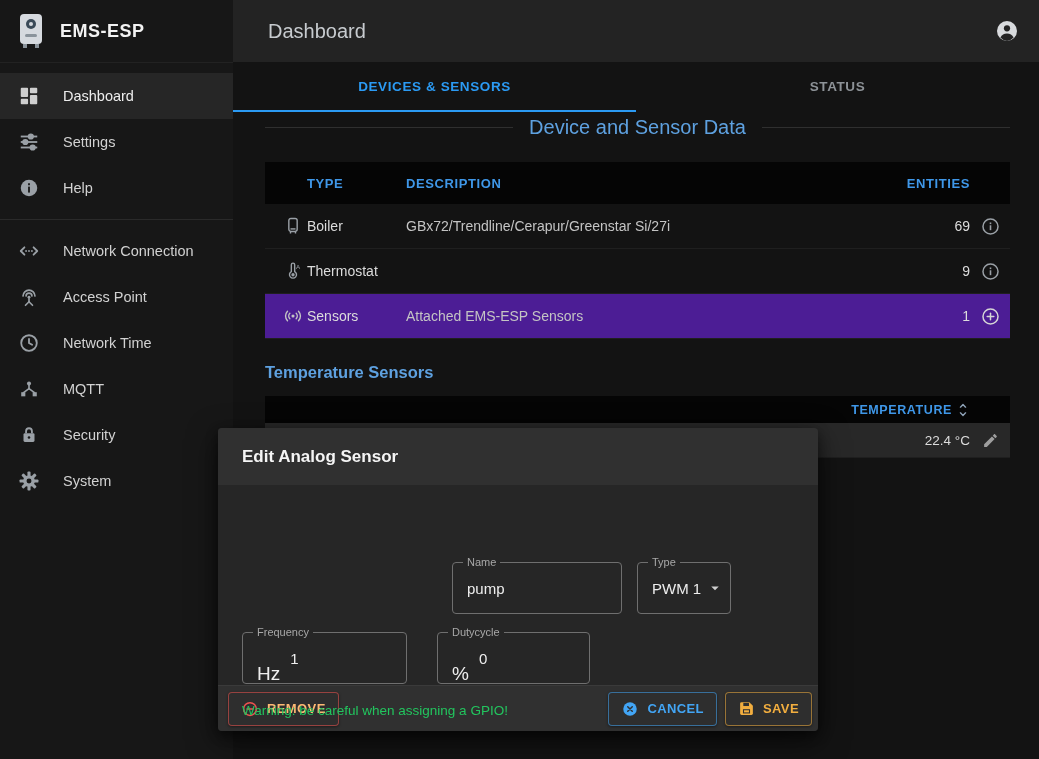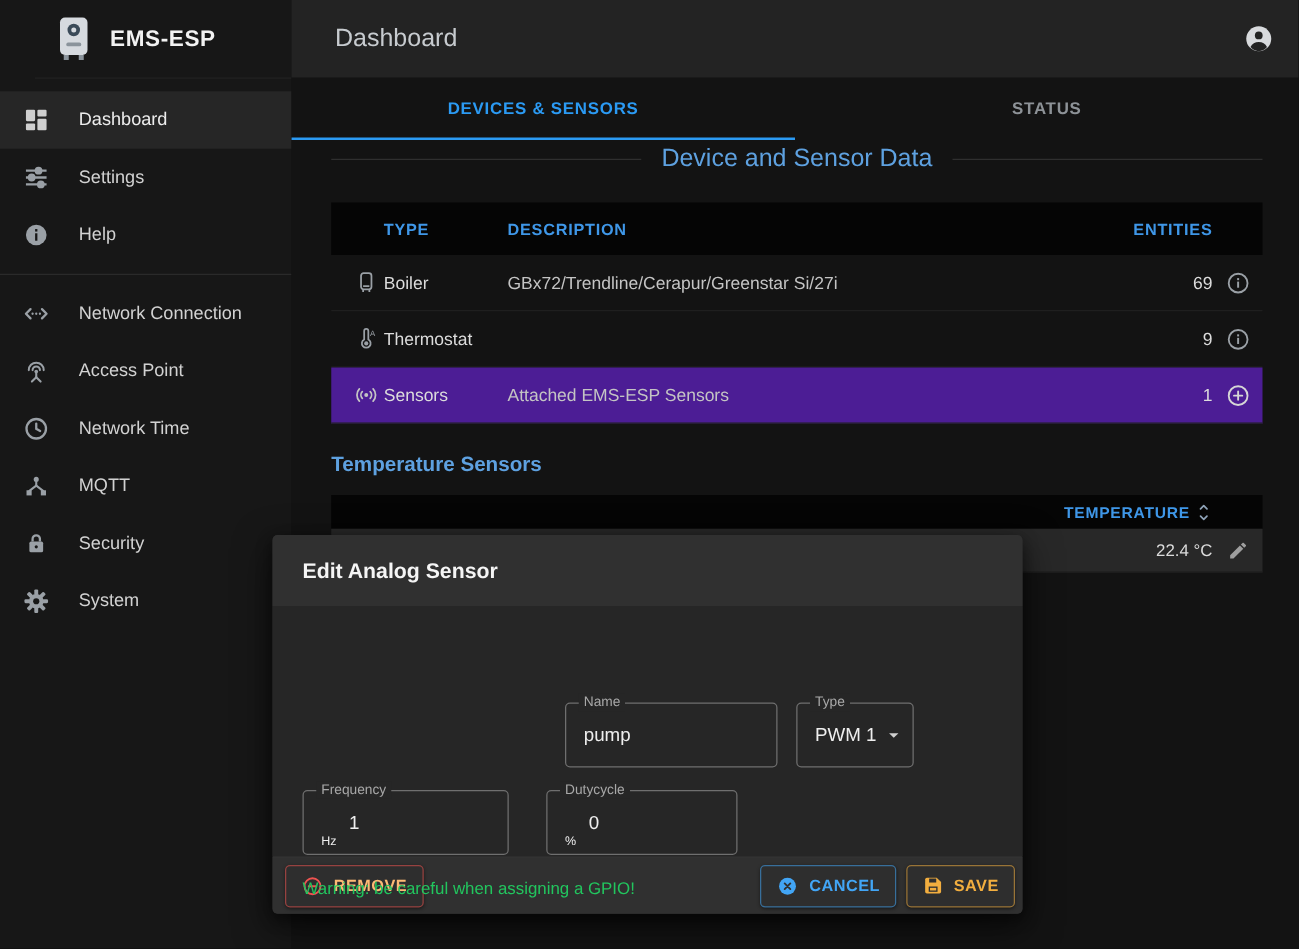"EMS-ESP" .sb-header { margin-left: 28px -> none }
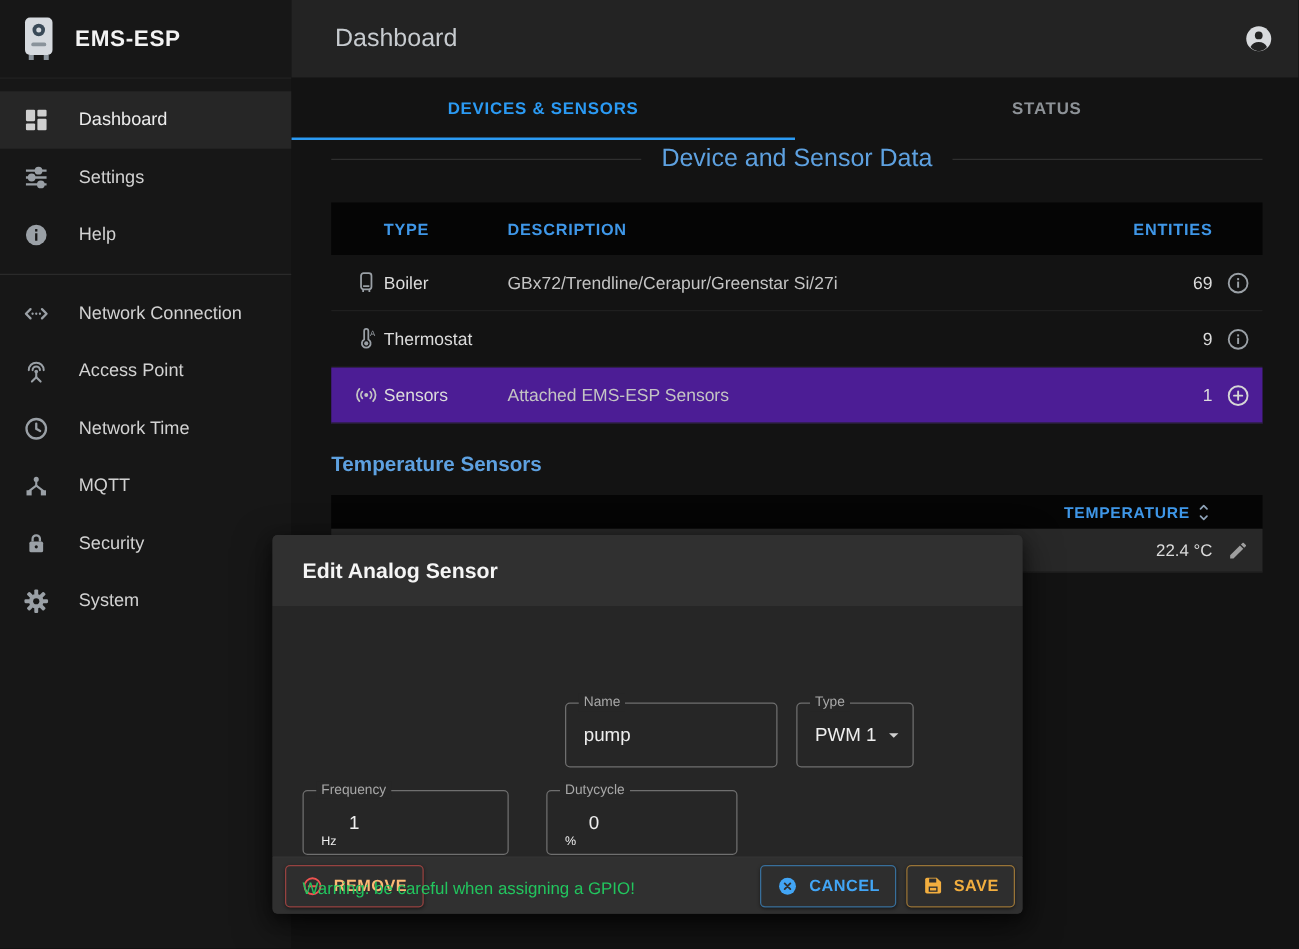"Hz" .fprefix { font-size: 10px -> 19px }
